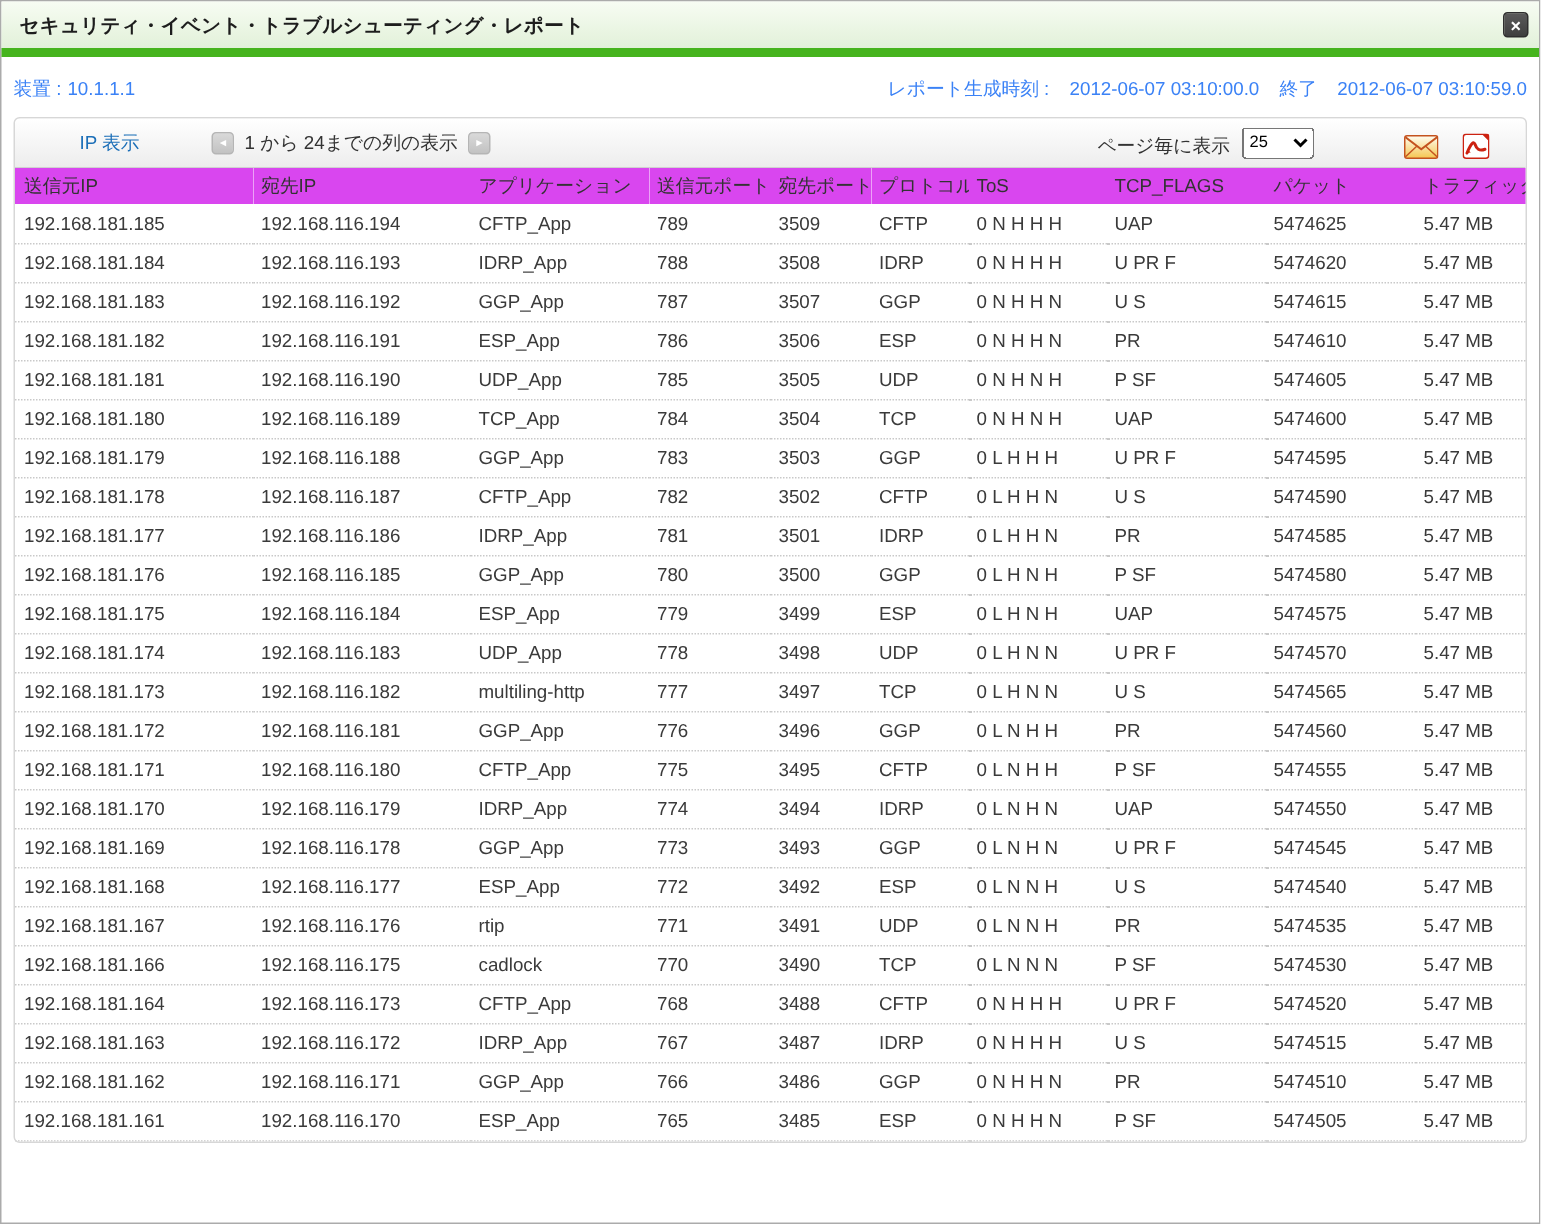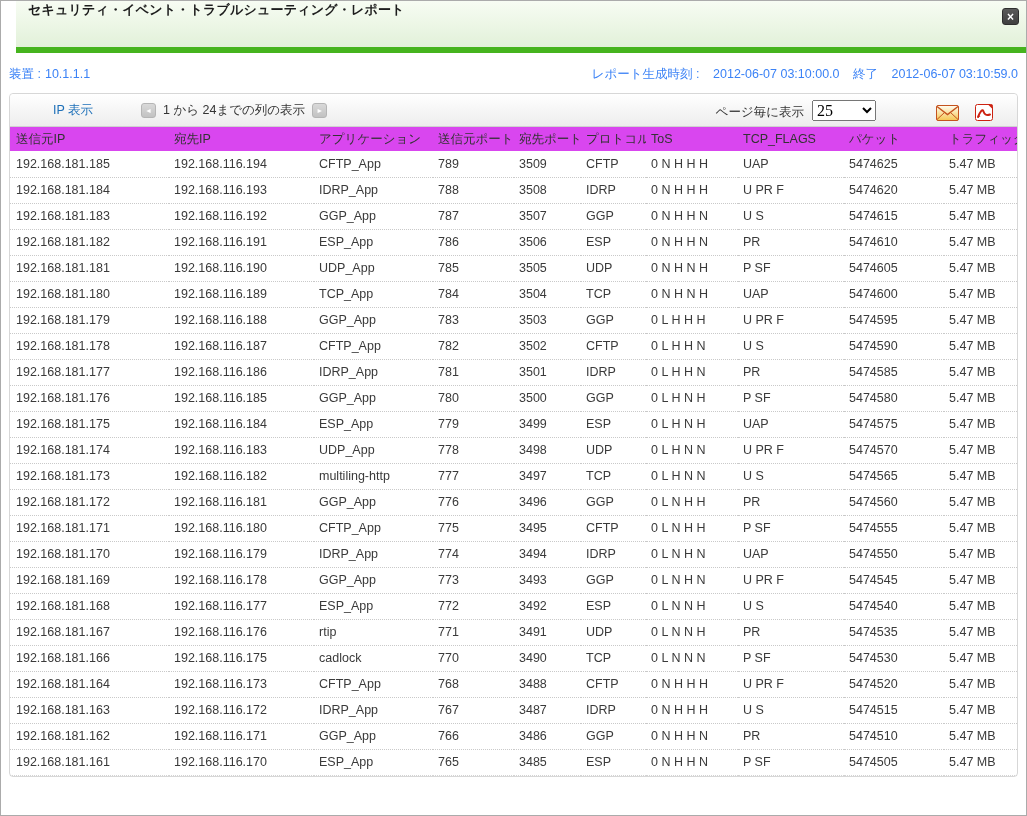"セキュリティ・イベント・トラブルシューティング・レポート" .titlebar { align-items: flex-start -> center; height: 52px -> 37px; margin-left: 15px -> none }
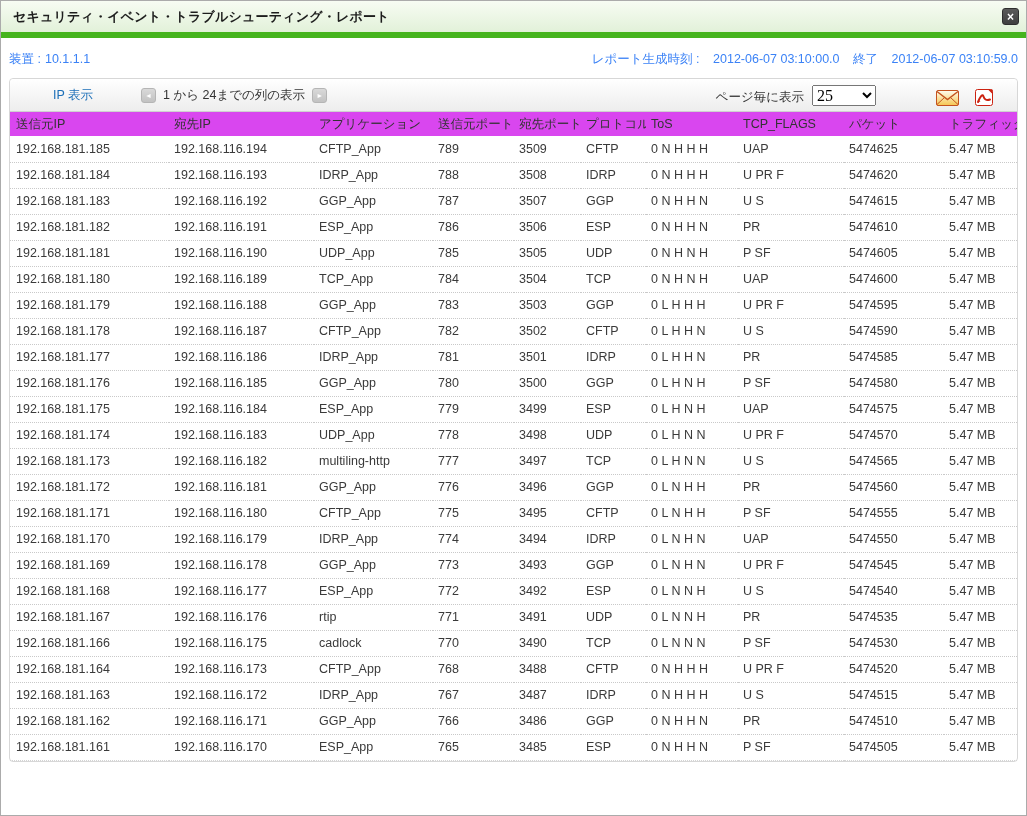"25" .per-page { font-family: Liberation Serif, serif -> none; font-size: 16px -> 11px; width: 64px -> 48px }
